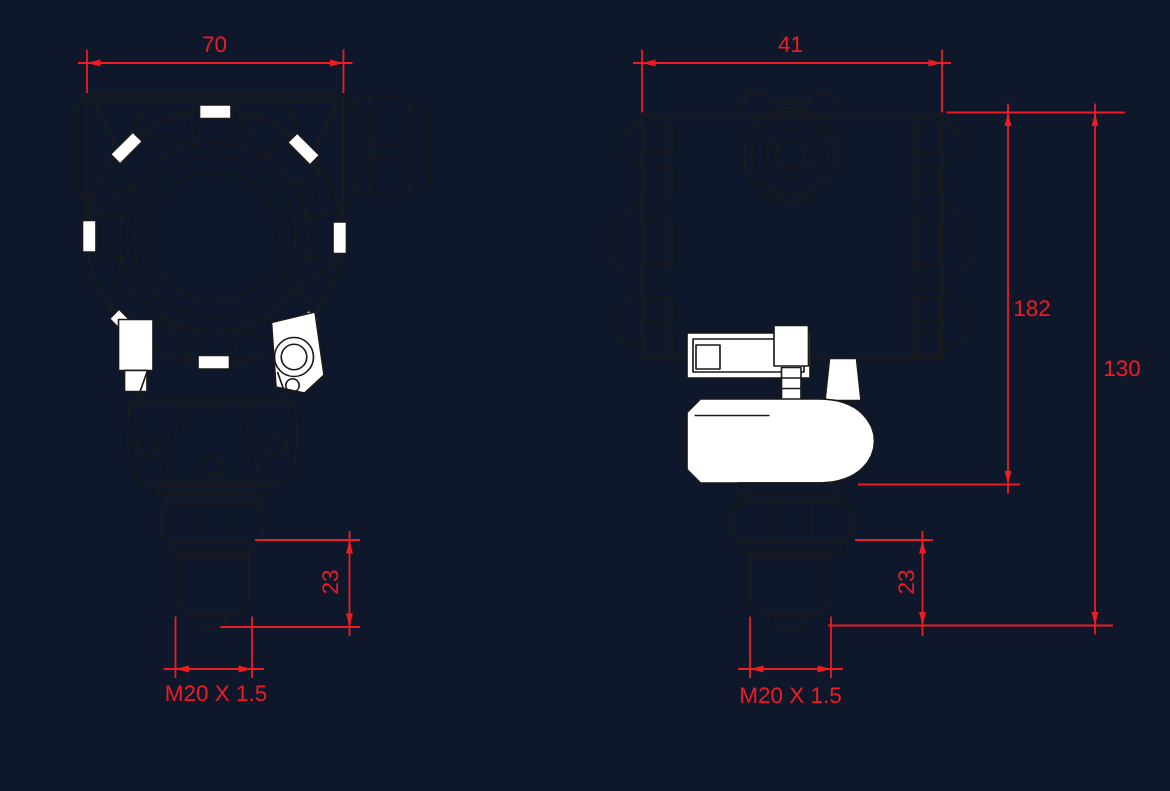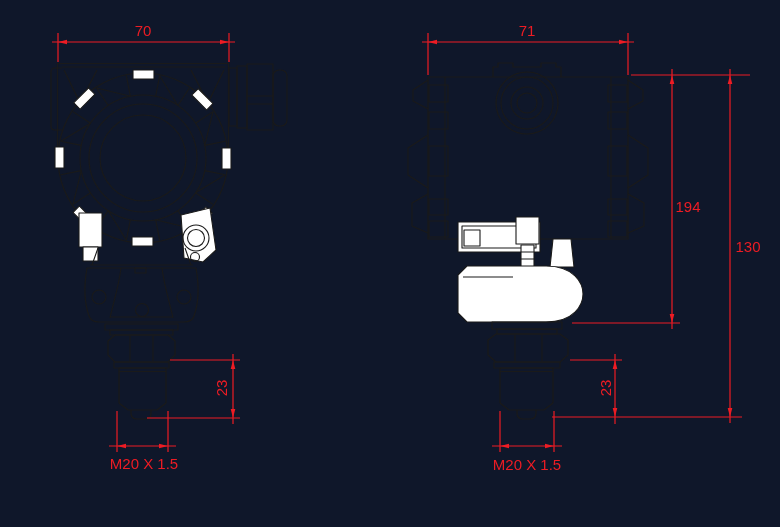"71" span.dim-label { text: 71 -> 41 }
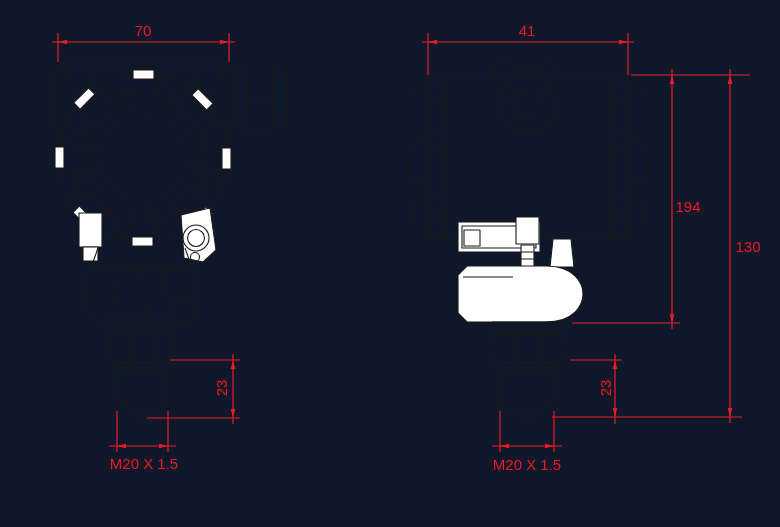"194" span.dim-label { text: 194 -> 182 }
